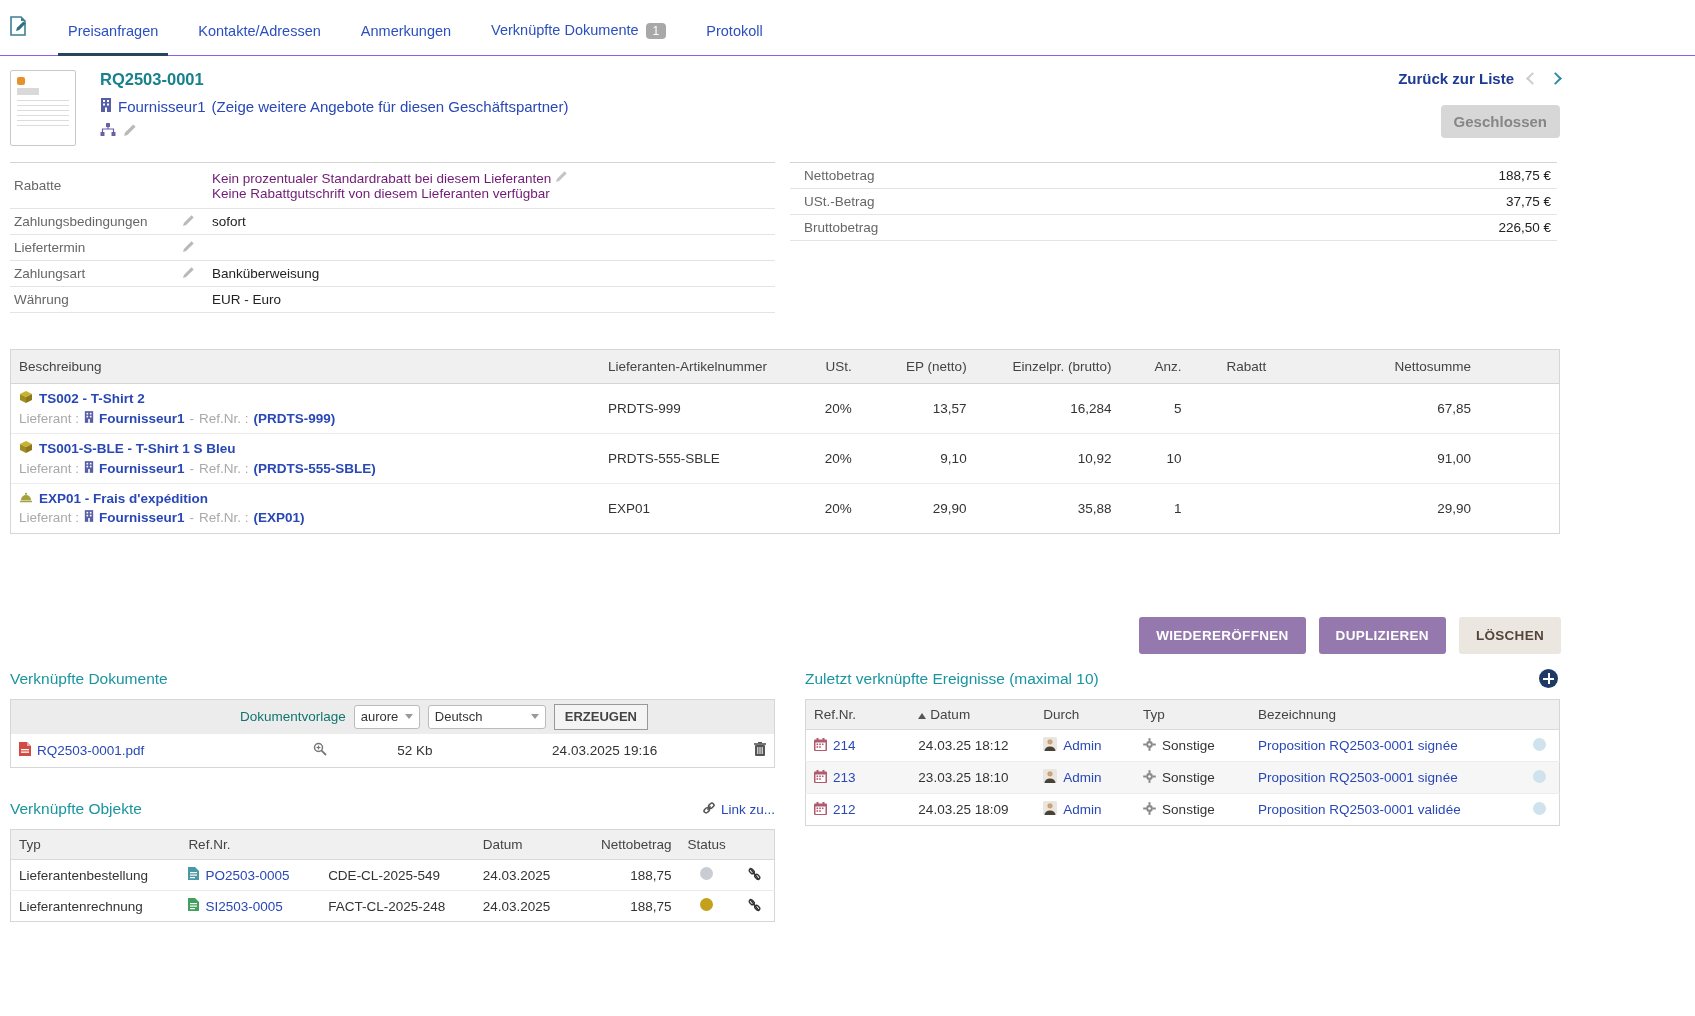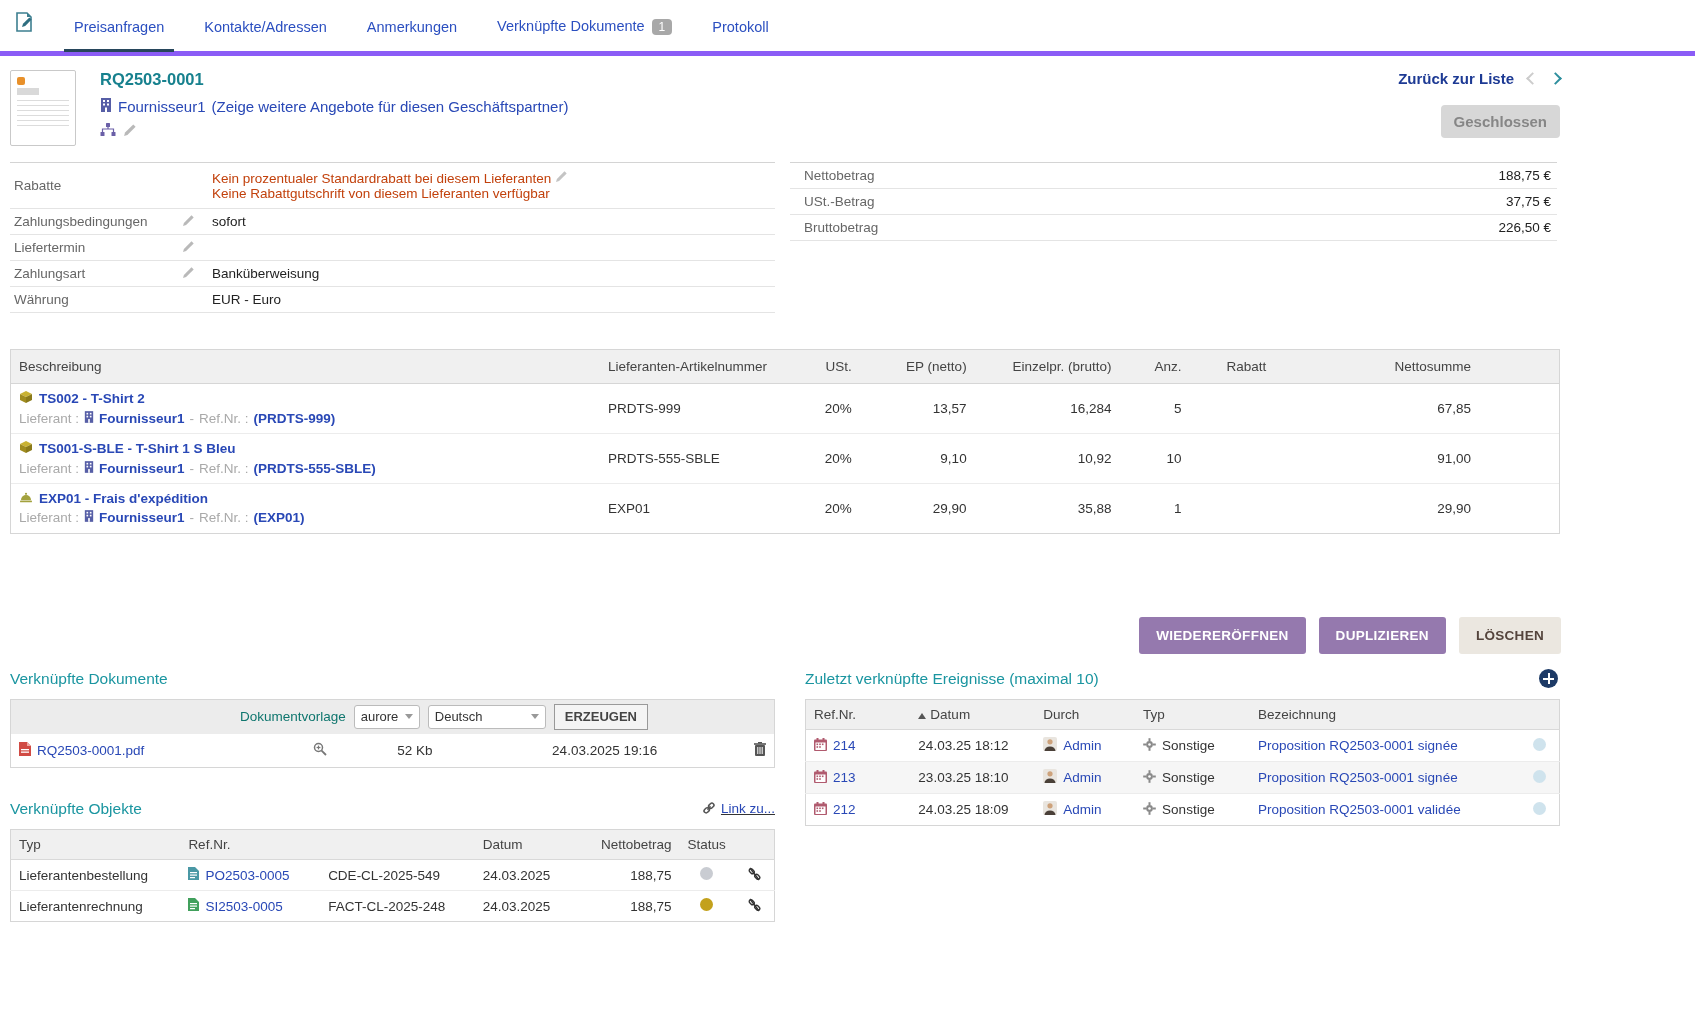"Preisanfragen" .tabbar { border-bottom: 5px solid #8b5cf6 -> 1px solid #8b5cf6; padding-left: 14px -> 8px }
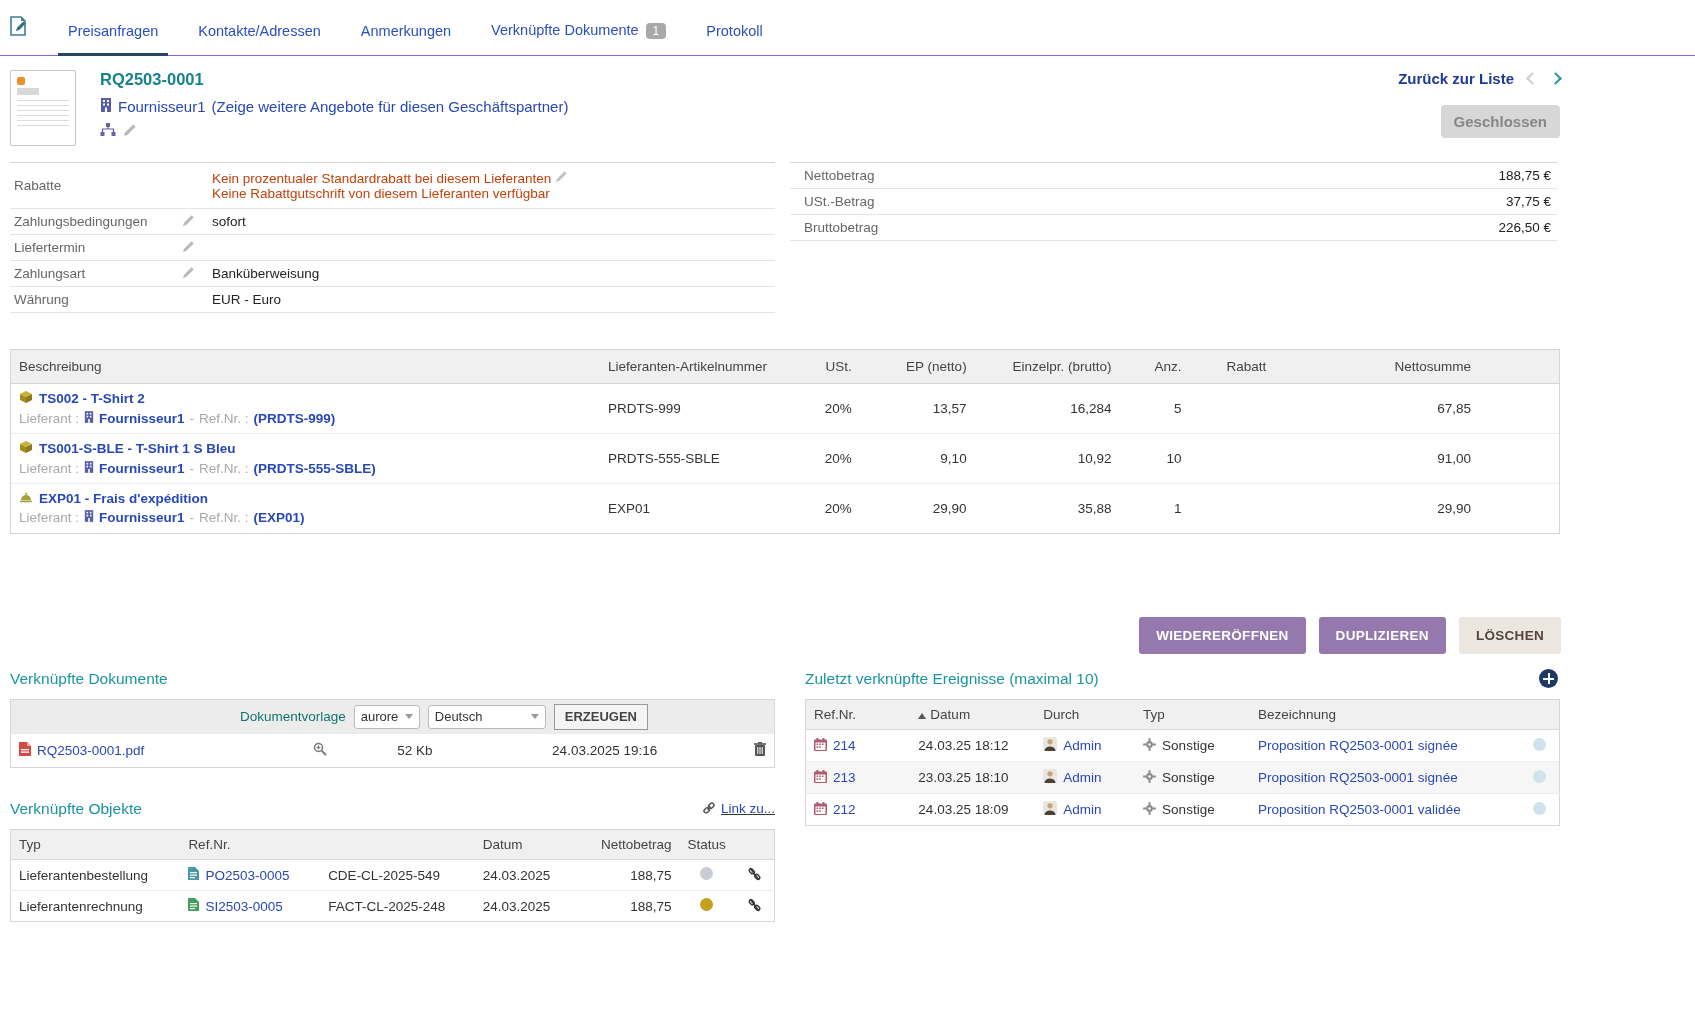"Kein prozentualer Standardrabatt bei" .muted { color: #c2410c -> #701a75 }
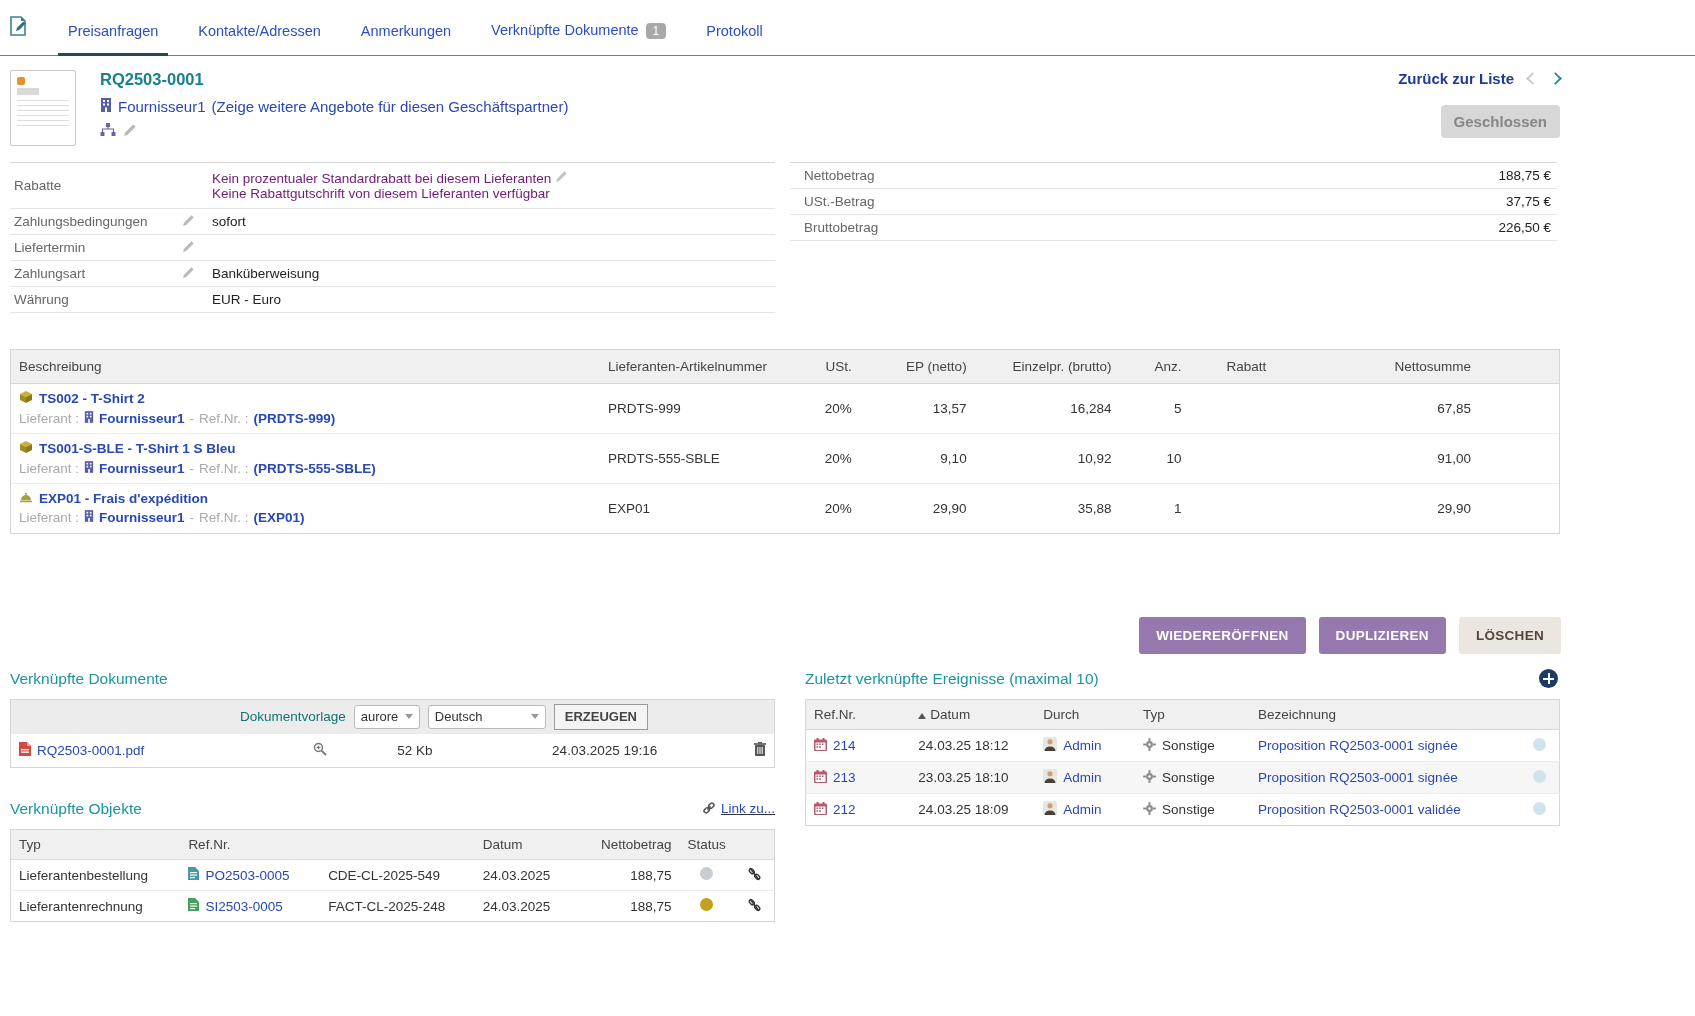"Link zu..." .linkto { align-items: none -> center; text-decoration: underline -> none }
